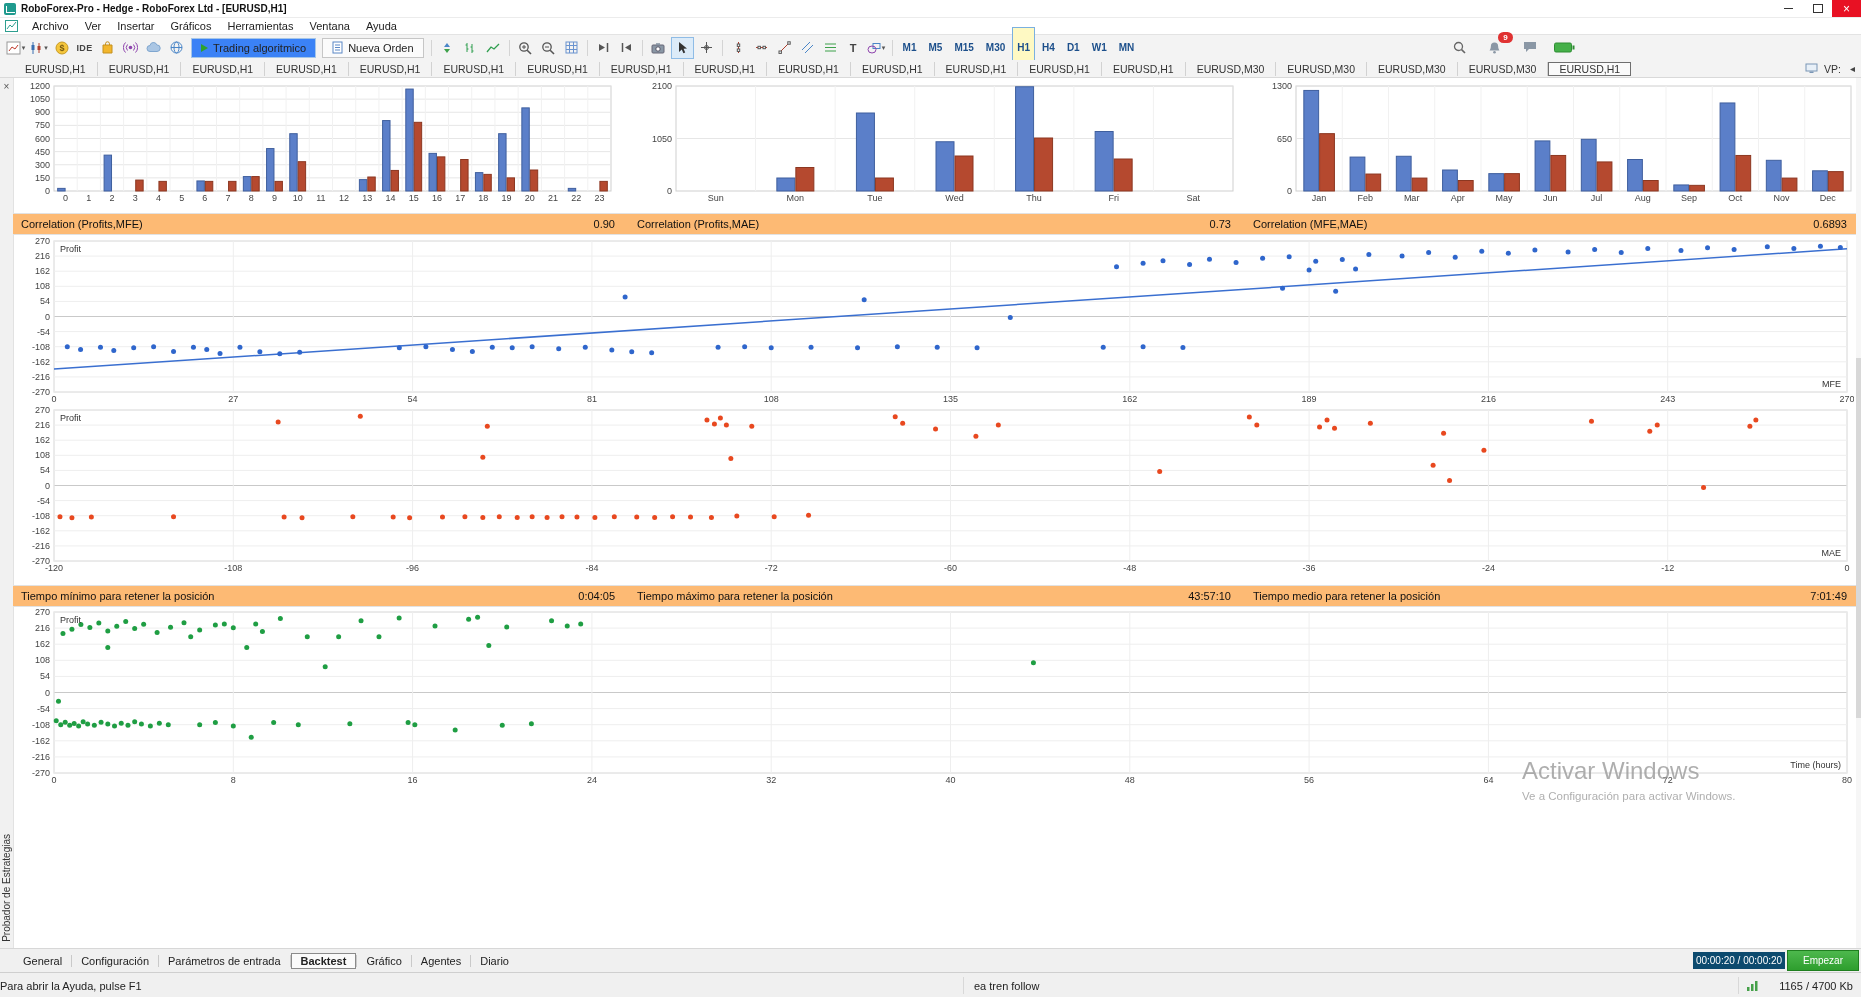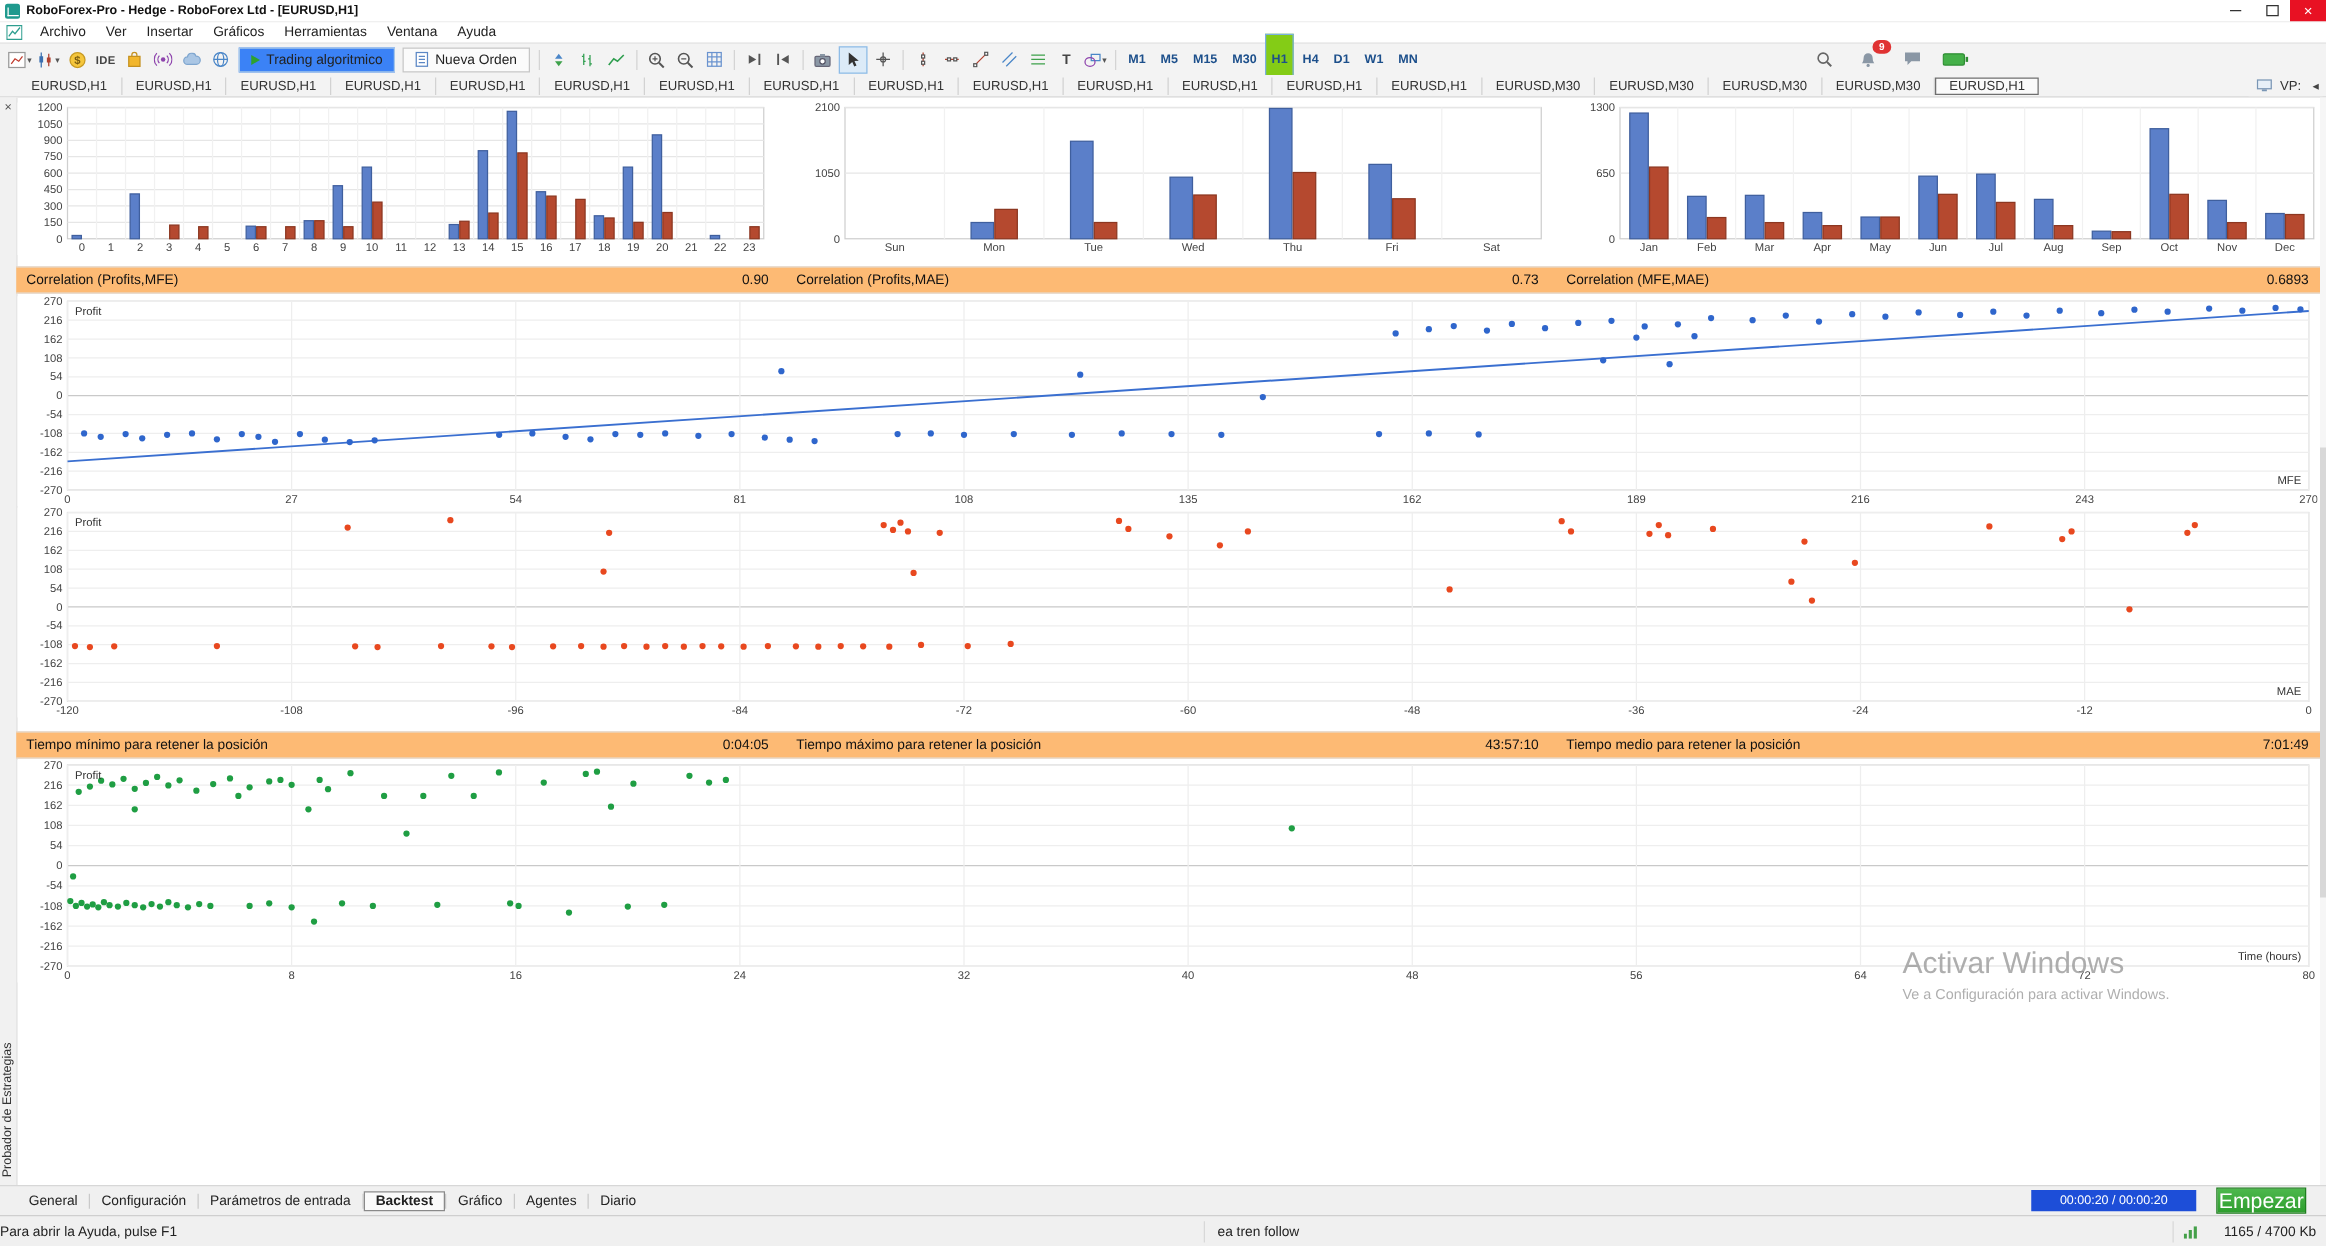"H1" .tf.active { background: #84cc16 -> #fef9c3 }
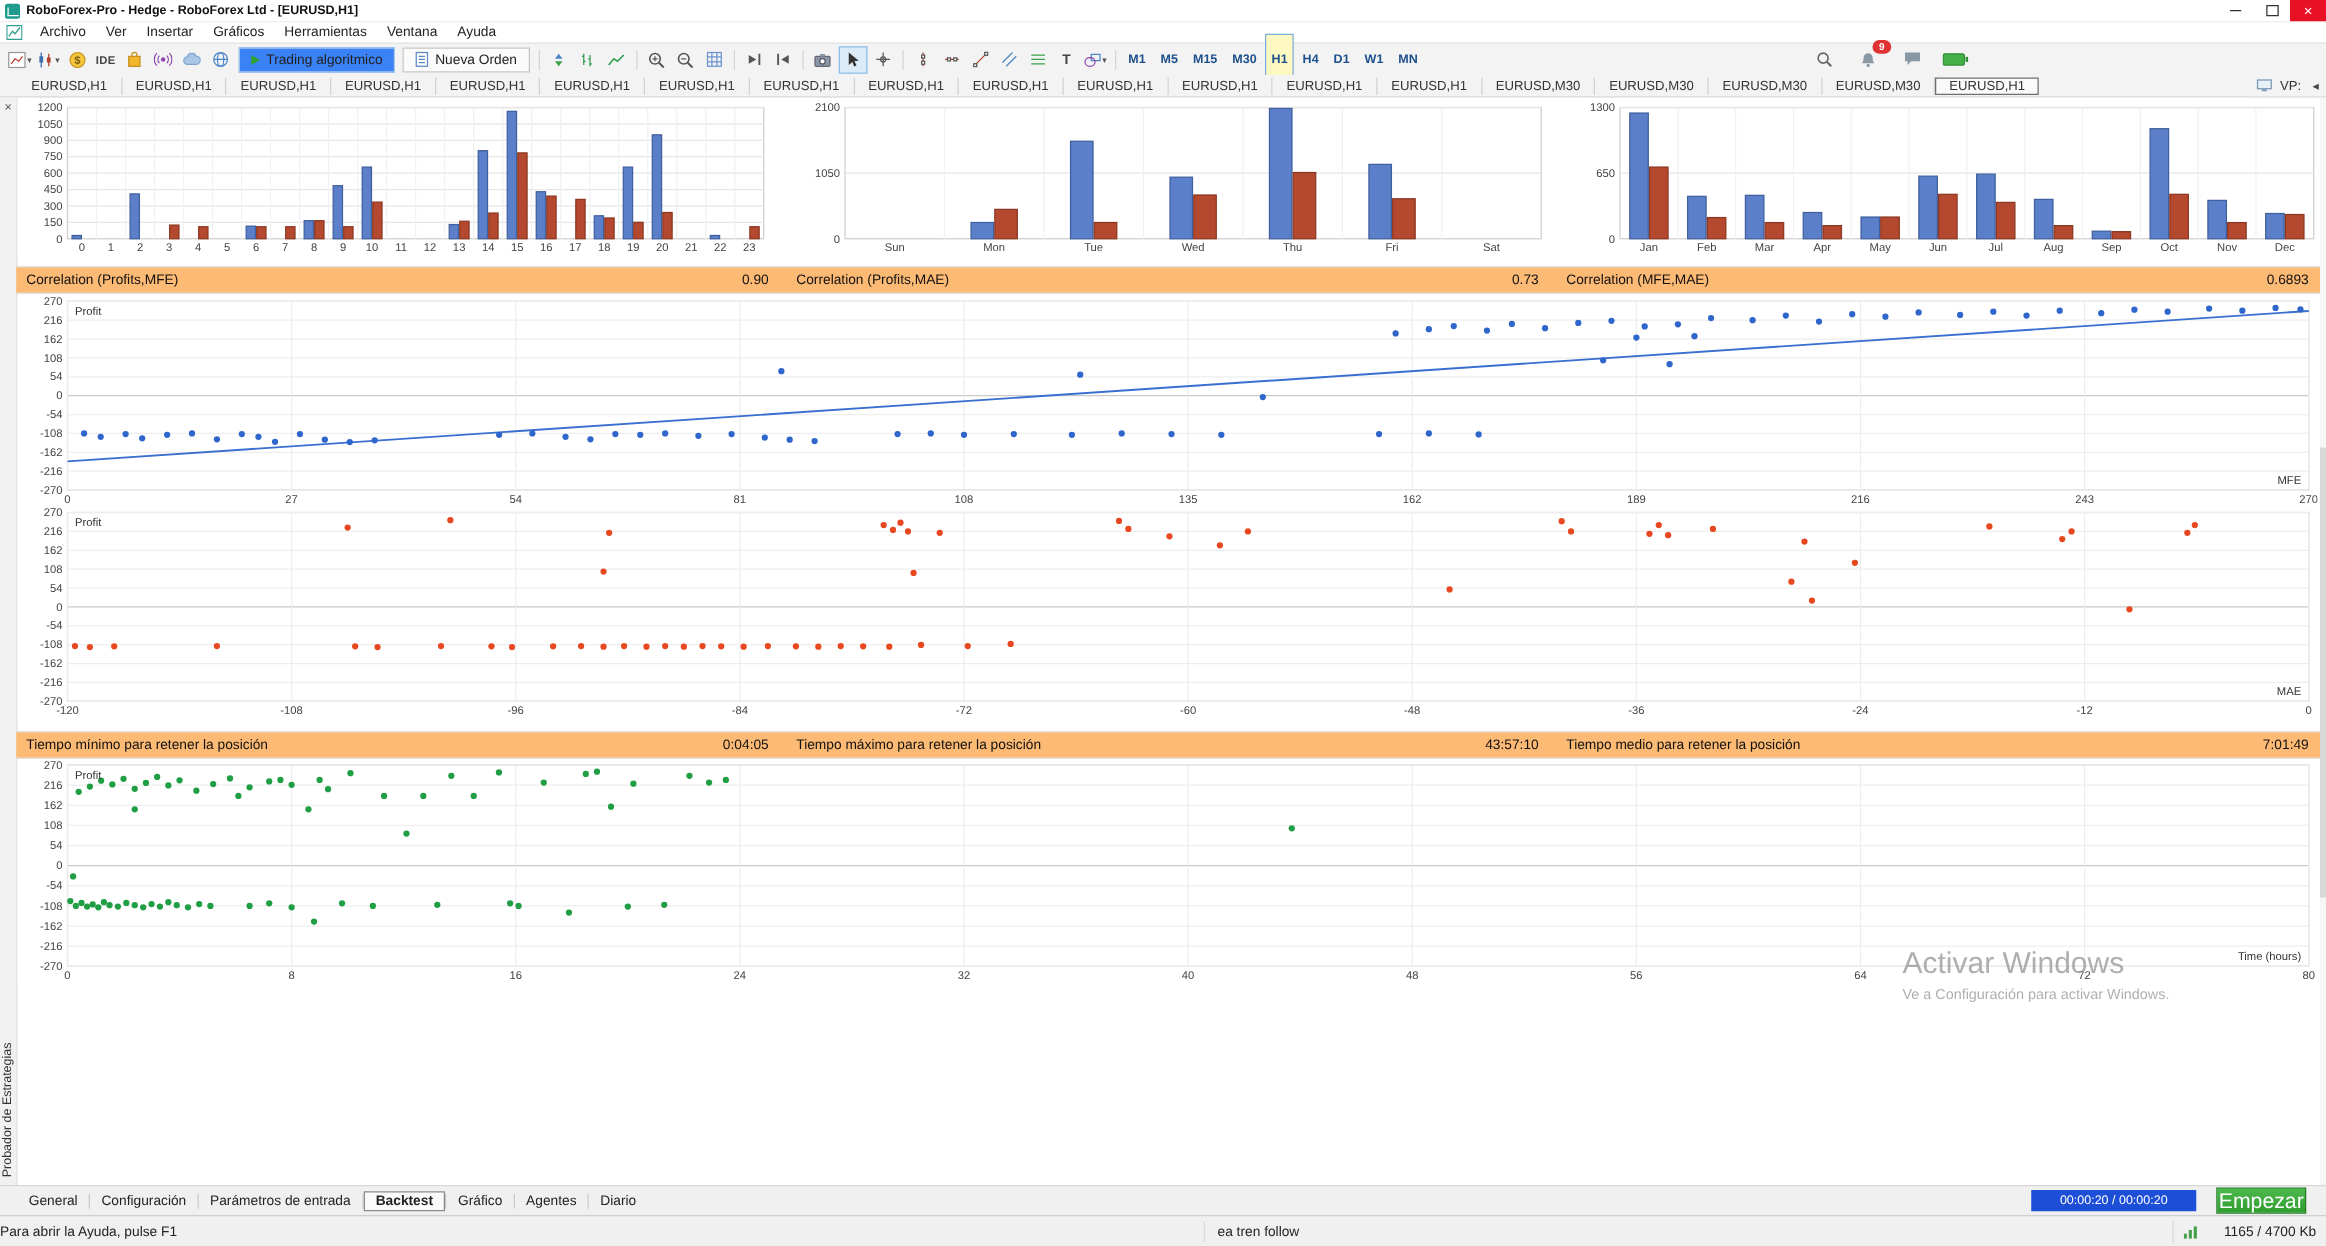"00:00:20 / 00:00:20" .progress { background: #1d4ed8 -> #0c4a6e; width: 132px -> 92px }
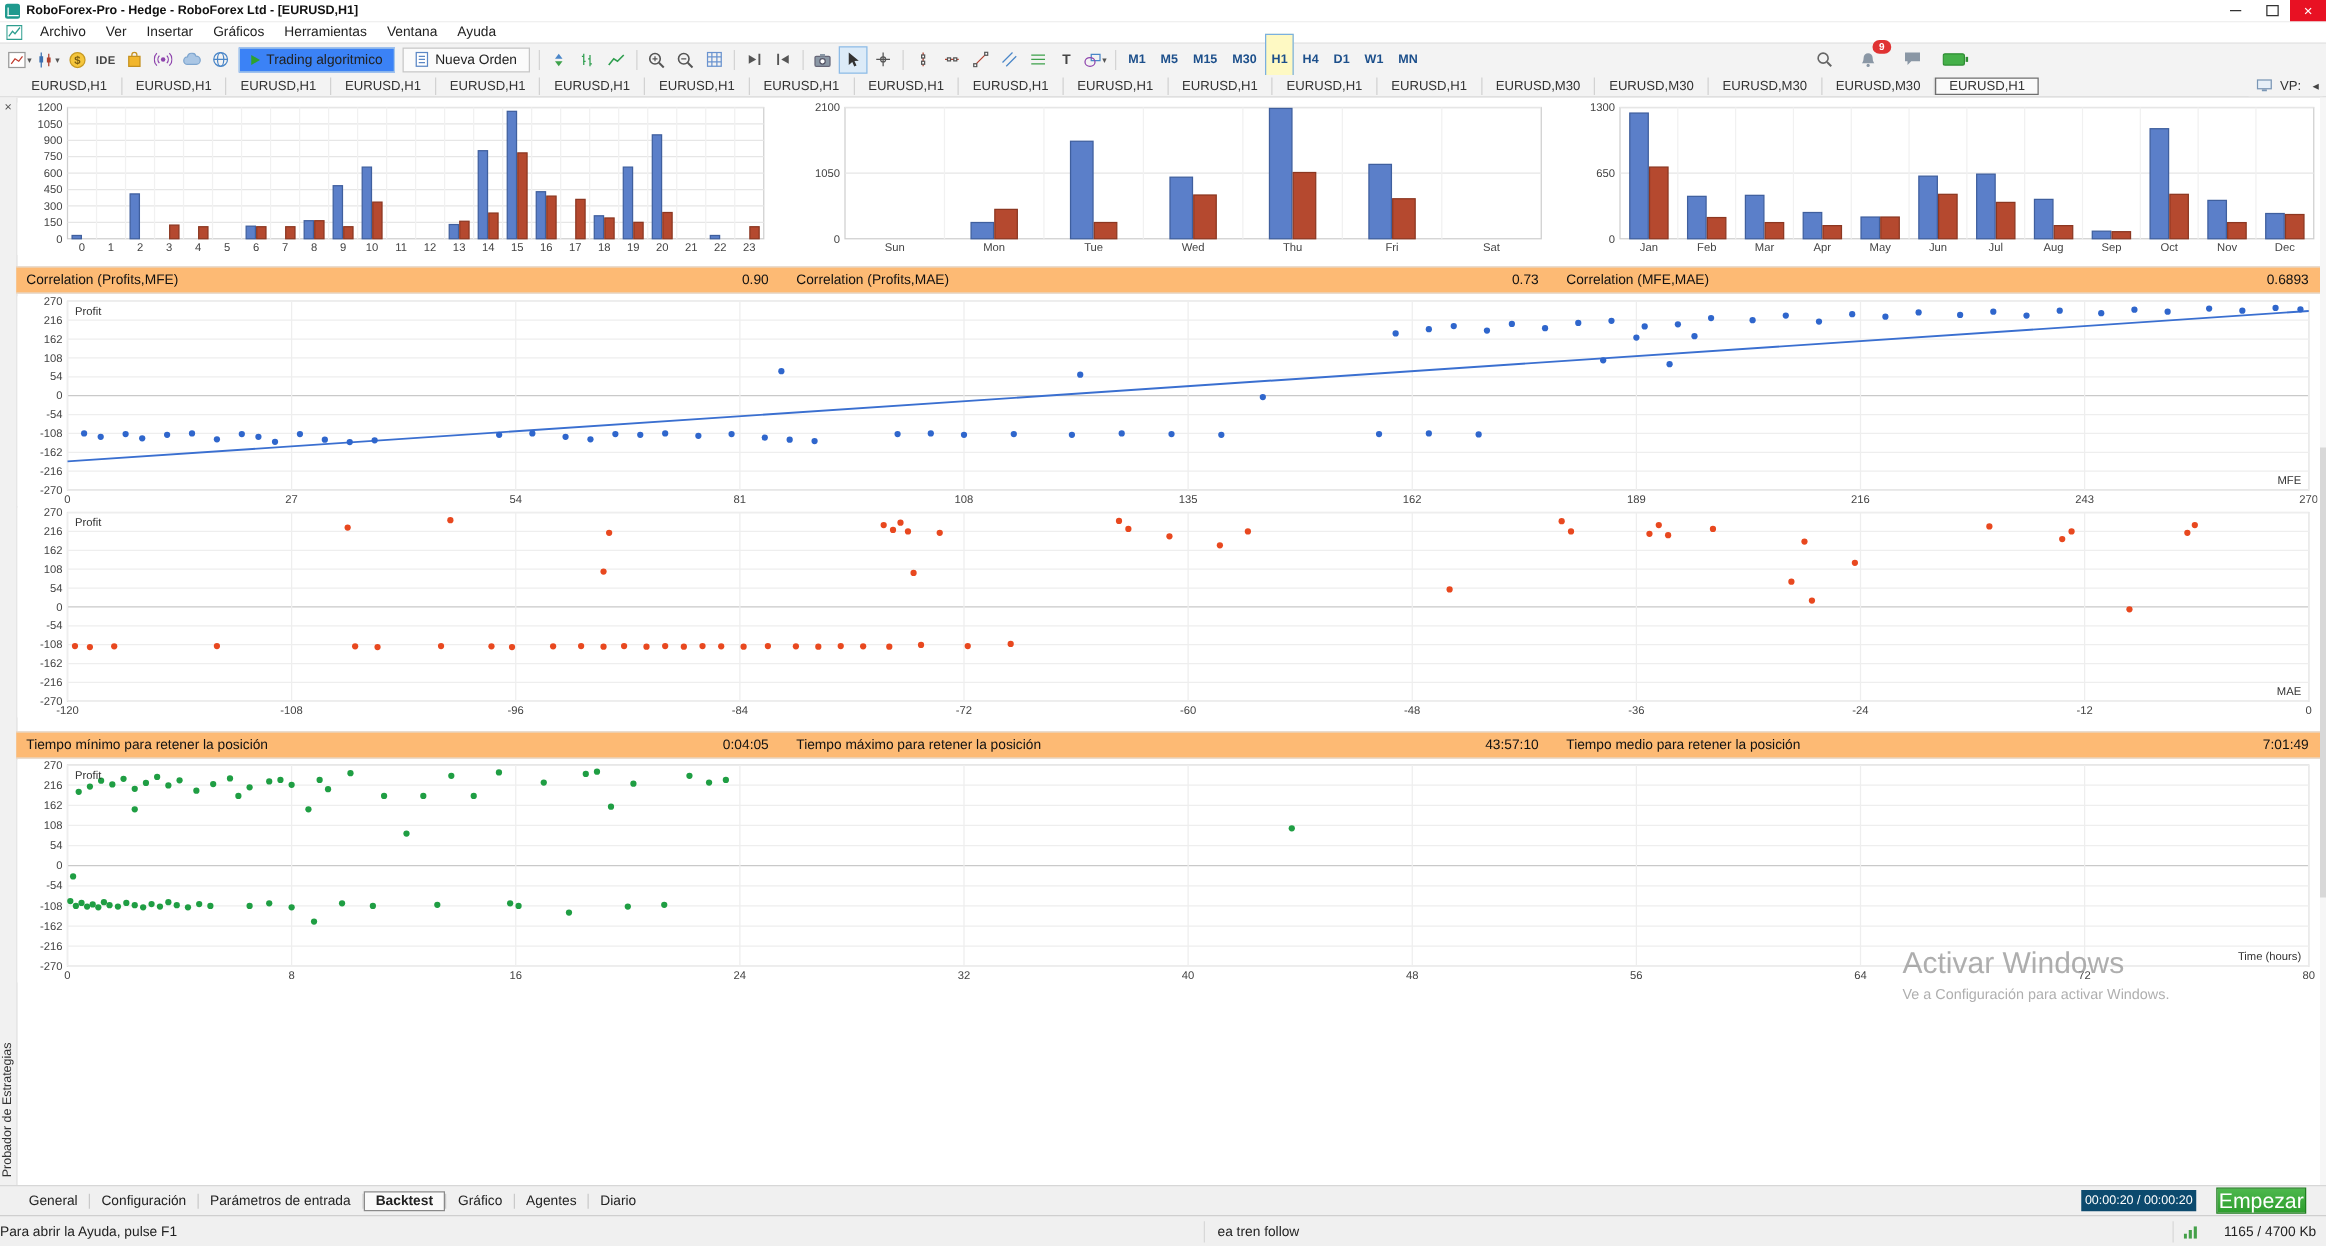"Empezar" .start-btn { font-size: 17px -> 10px; margin: 0 16px -> 0 2px }
